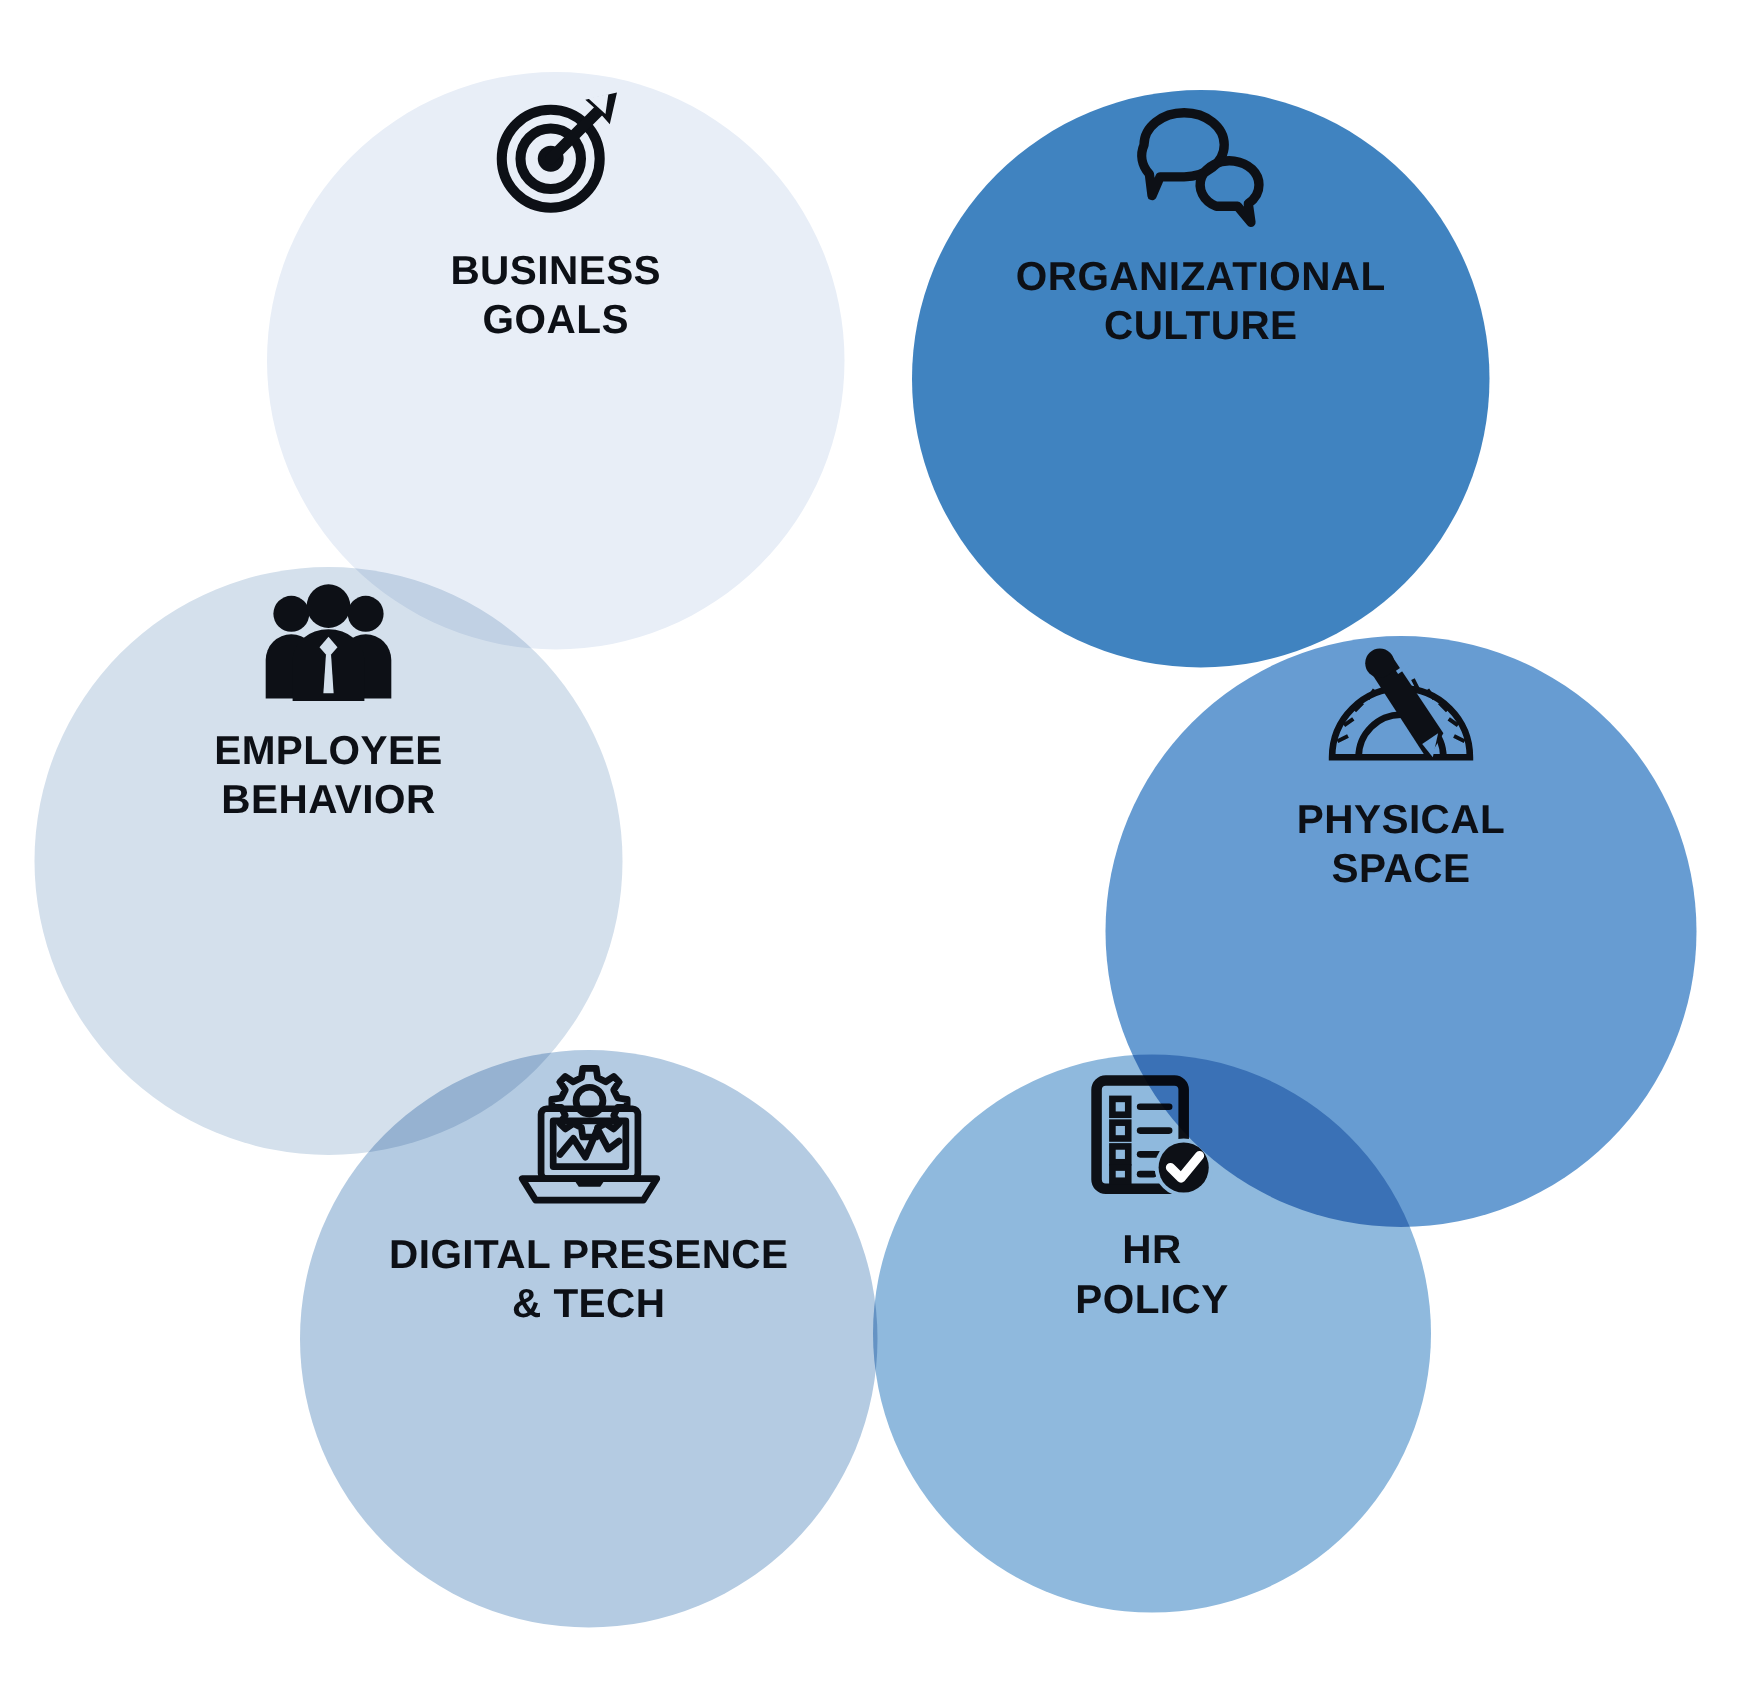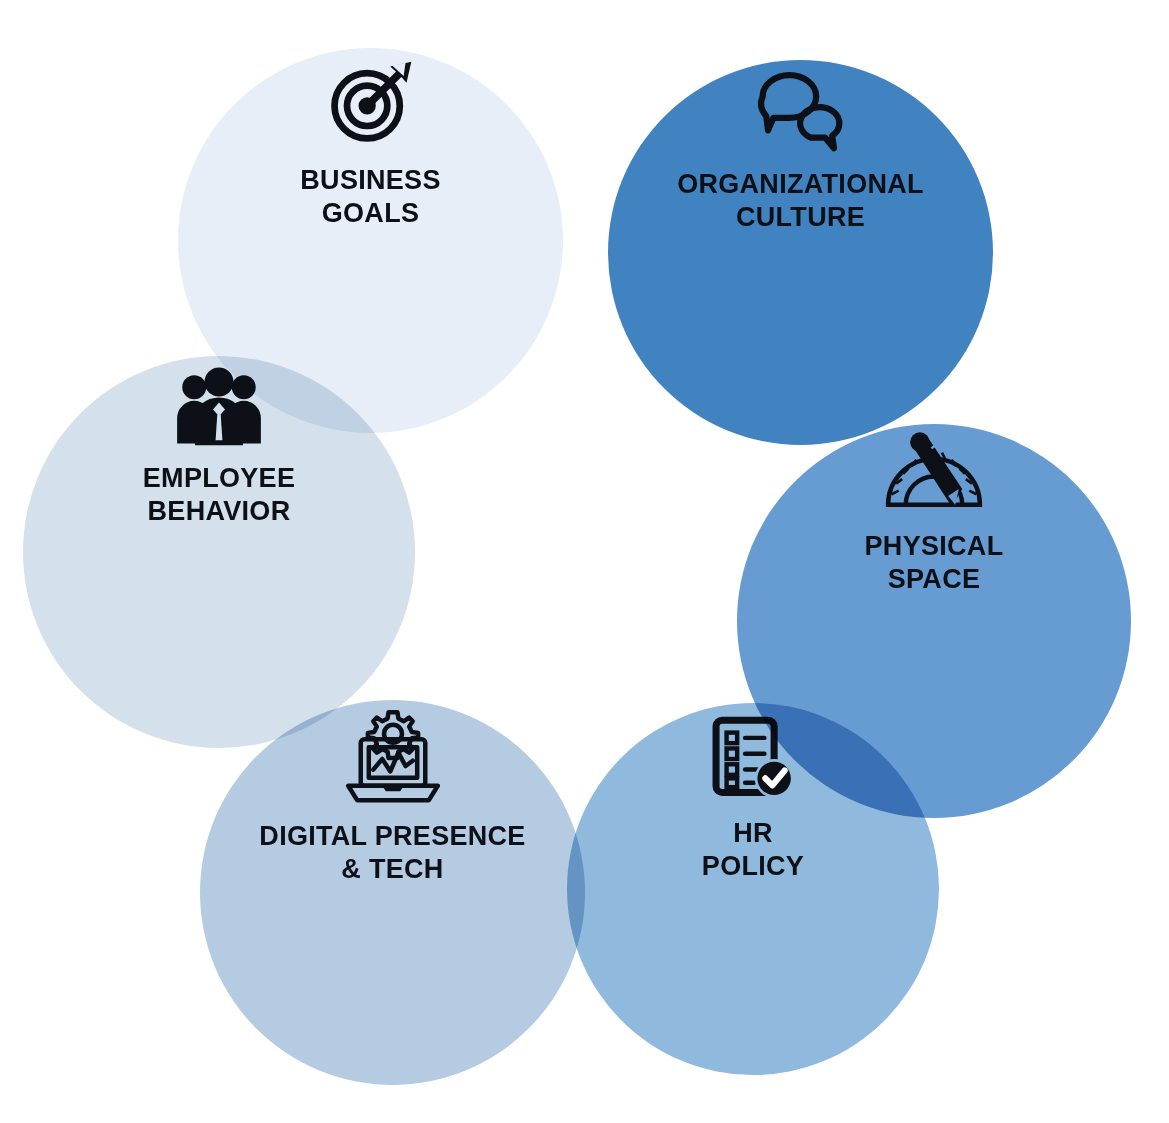"EMPLOYEE" #bubble-employee-behavior { top: 356px -> 378px }
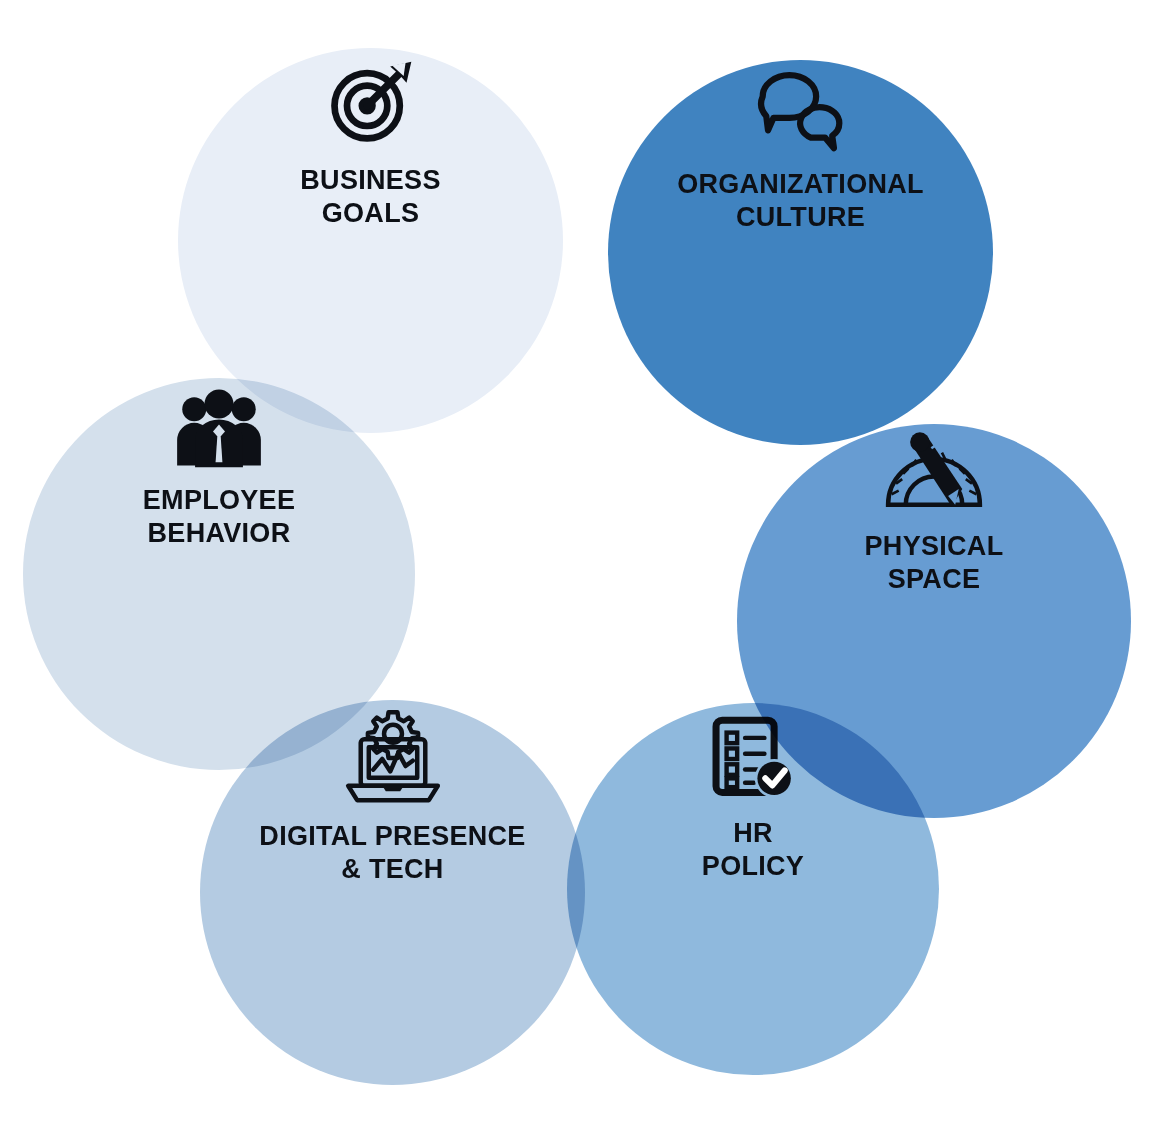"HR" #bubble-hr-policy { left: 567px -> 582px }
